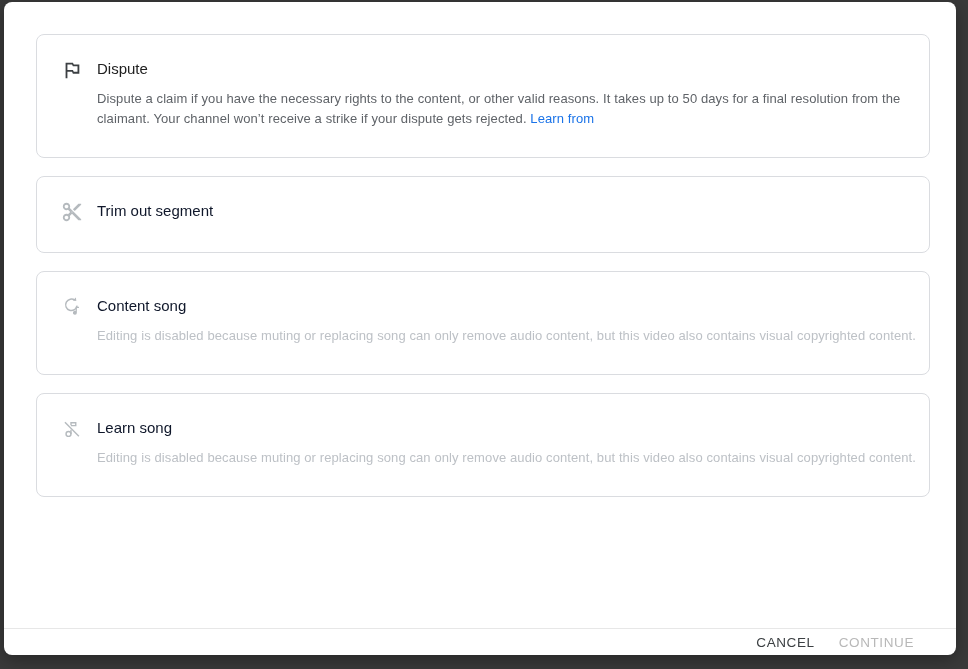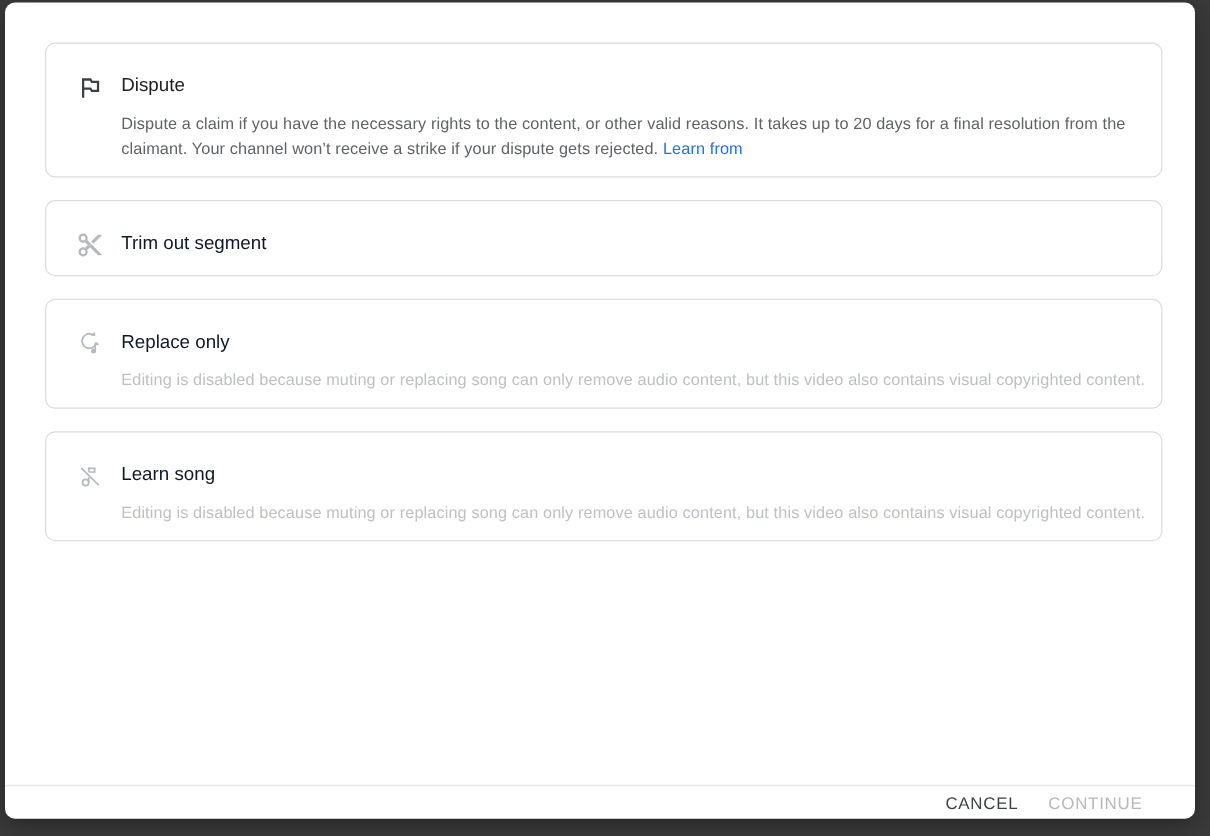"Dispute" .action-card { padding: 23px 24px 12px 24px -> 23px 24px 28px 24px }
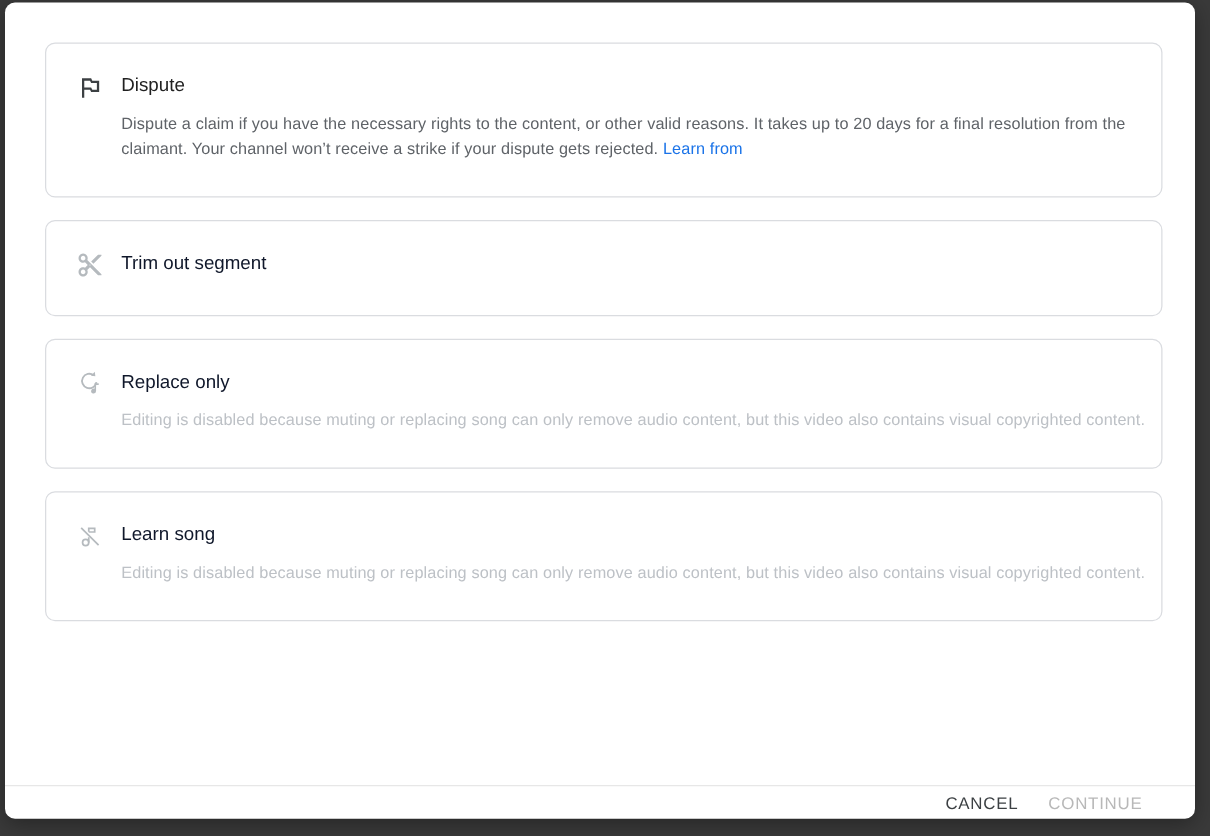"Dispute a claim if you" span { text: 20 -> 50 }
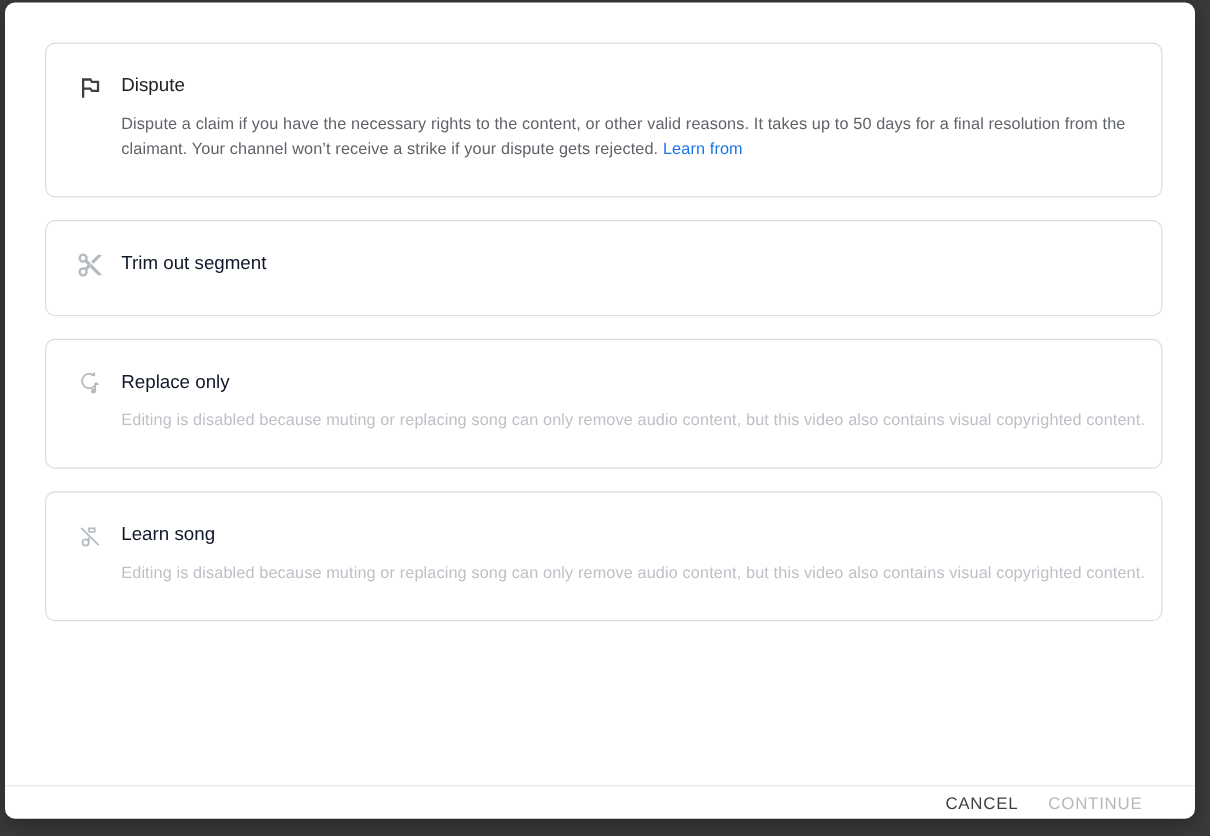"Replace only" div.card-title { text: Replace only -> Content song }
